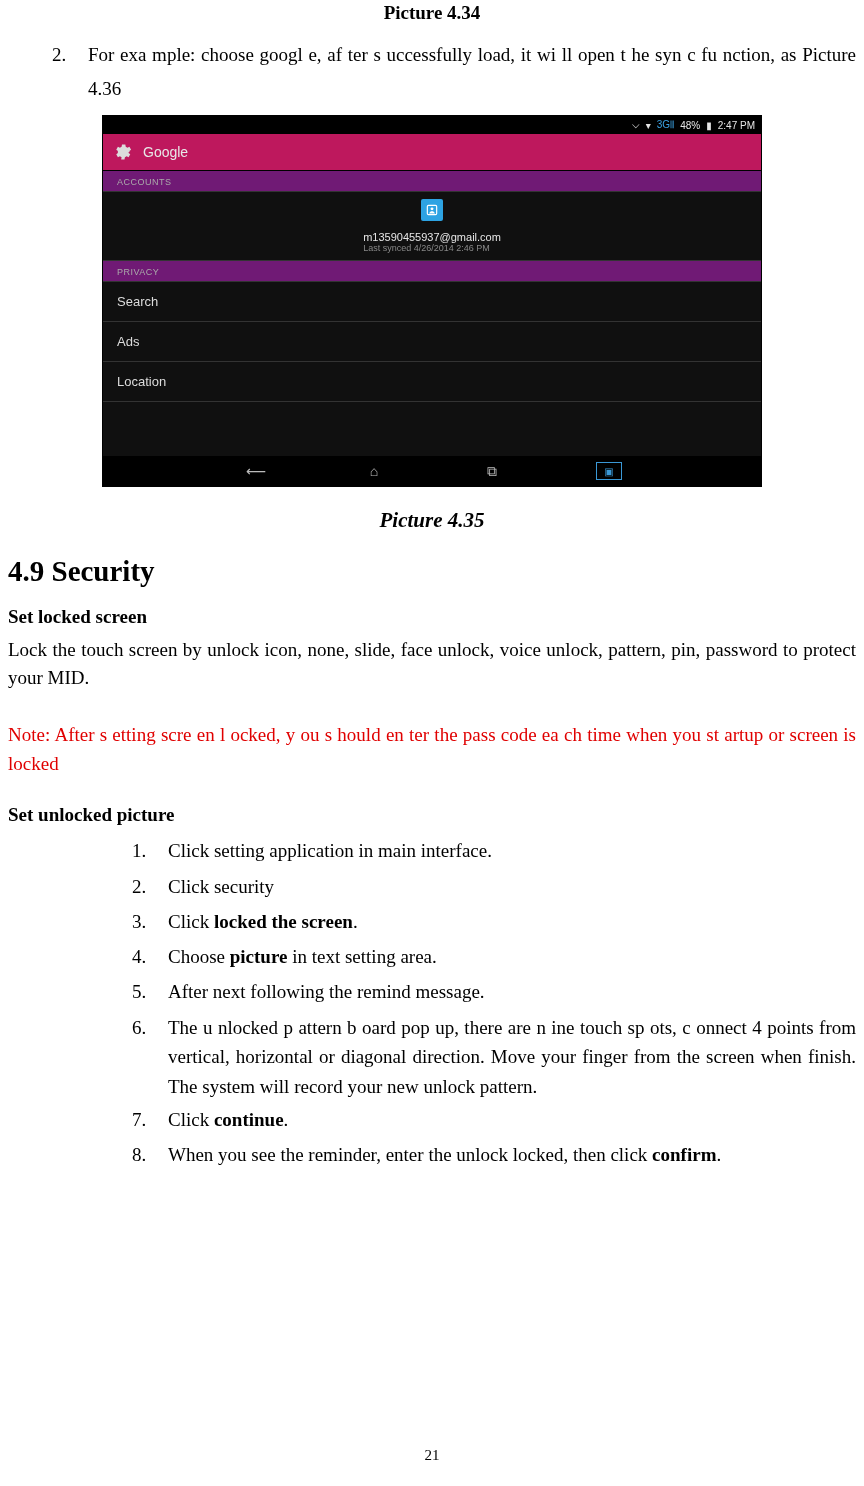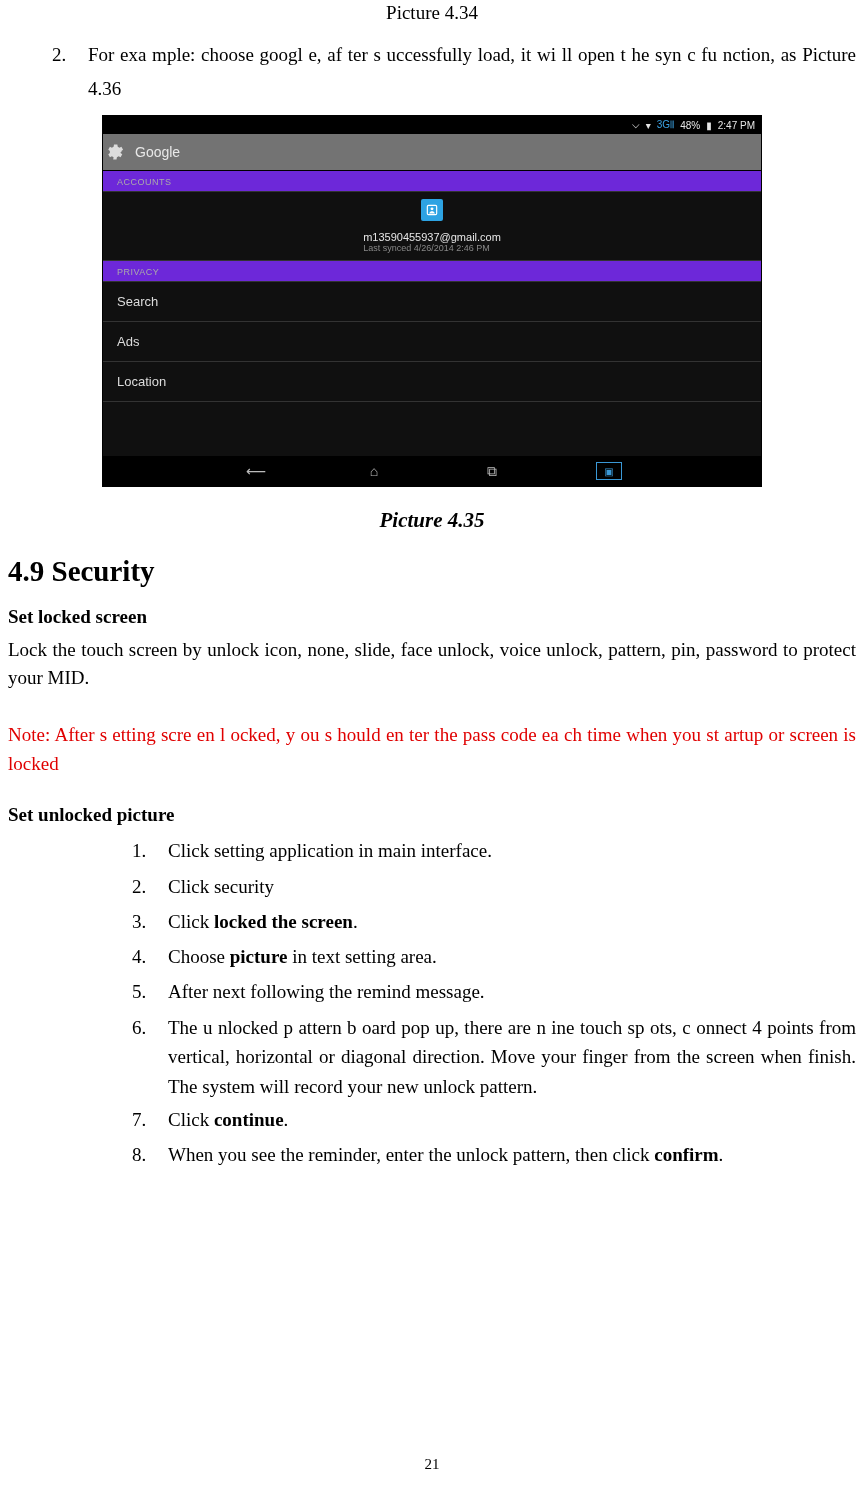"Picture 4.34" .caption { font-weight: normal -> bold }
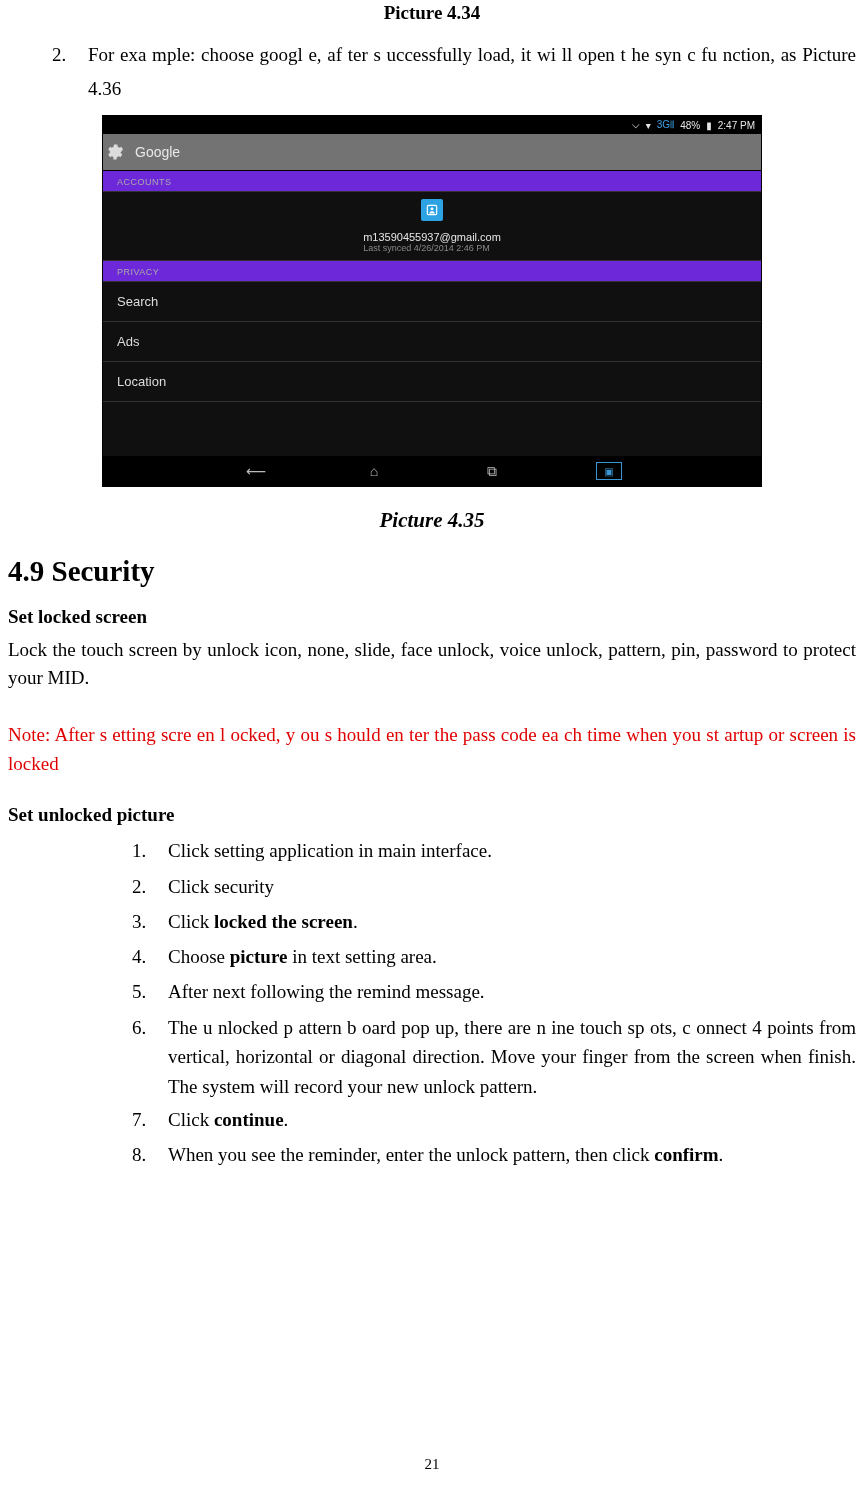"Google" .titlebar { background: #737373 -> #be185d; padding-left: none -> 8px }
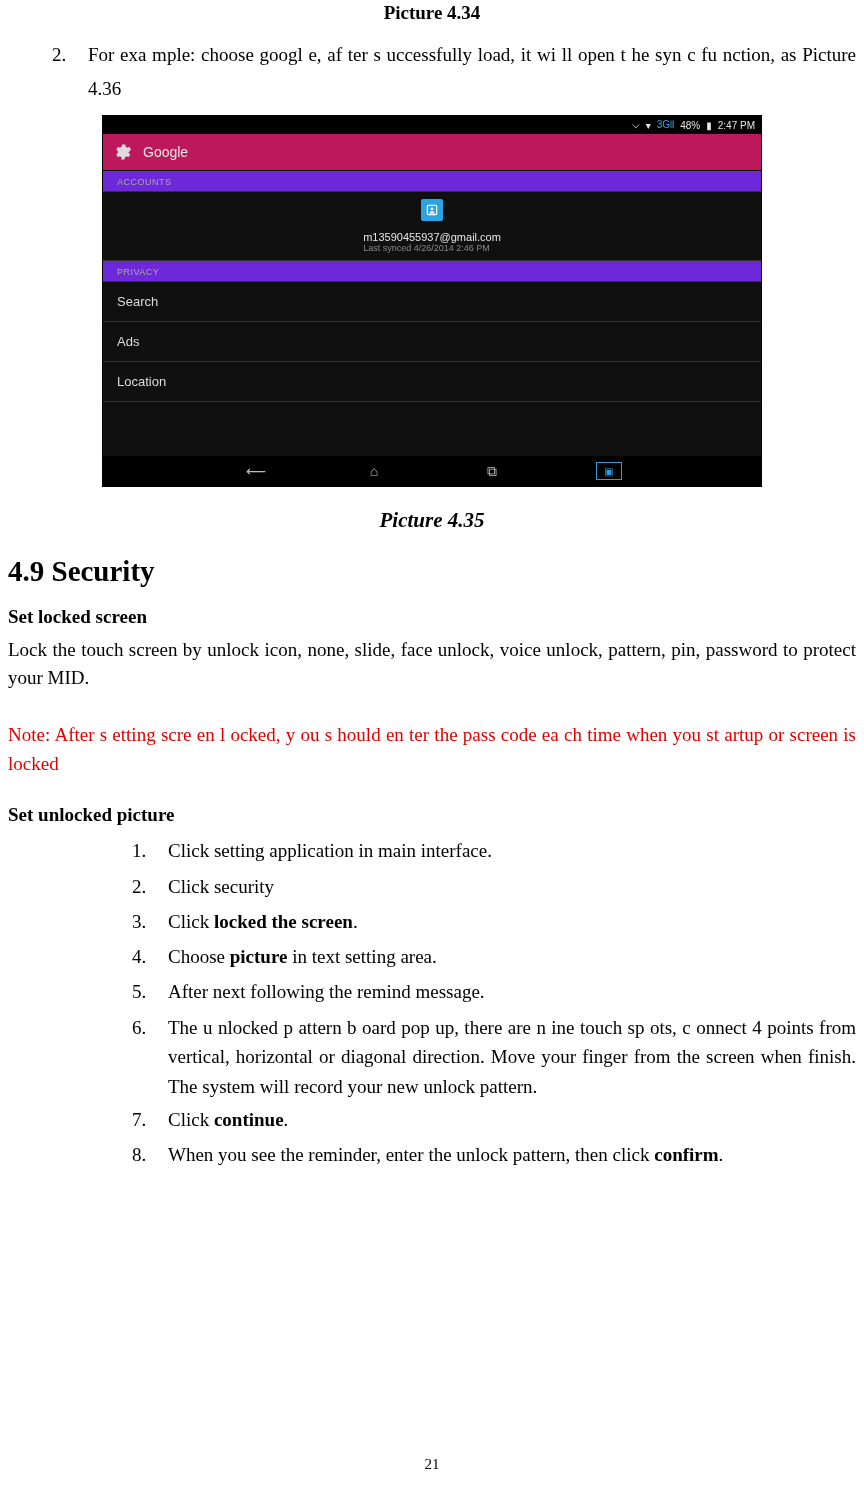"ACCOUNTS" .section-label { background: #6d28d9 -> #701a75 }
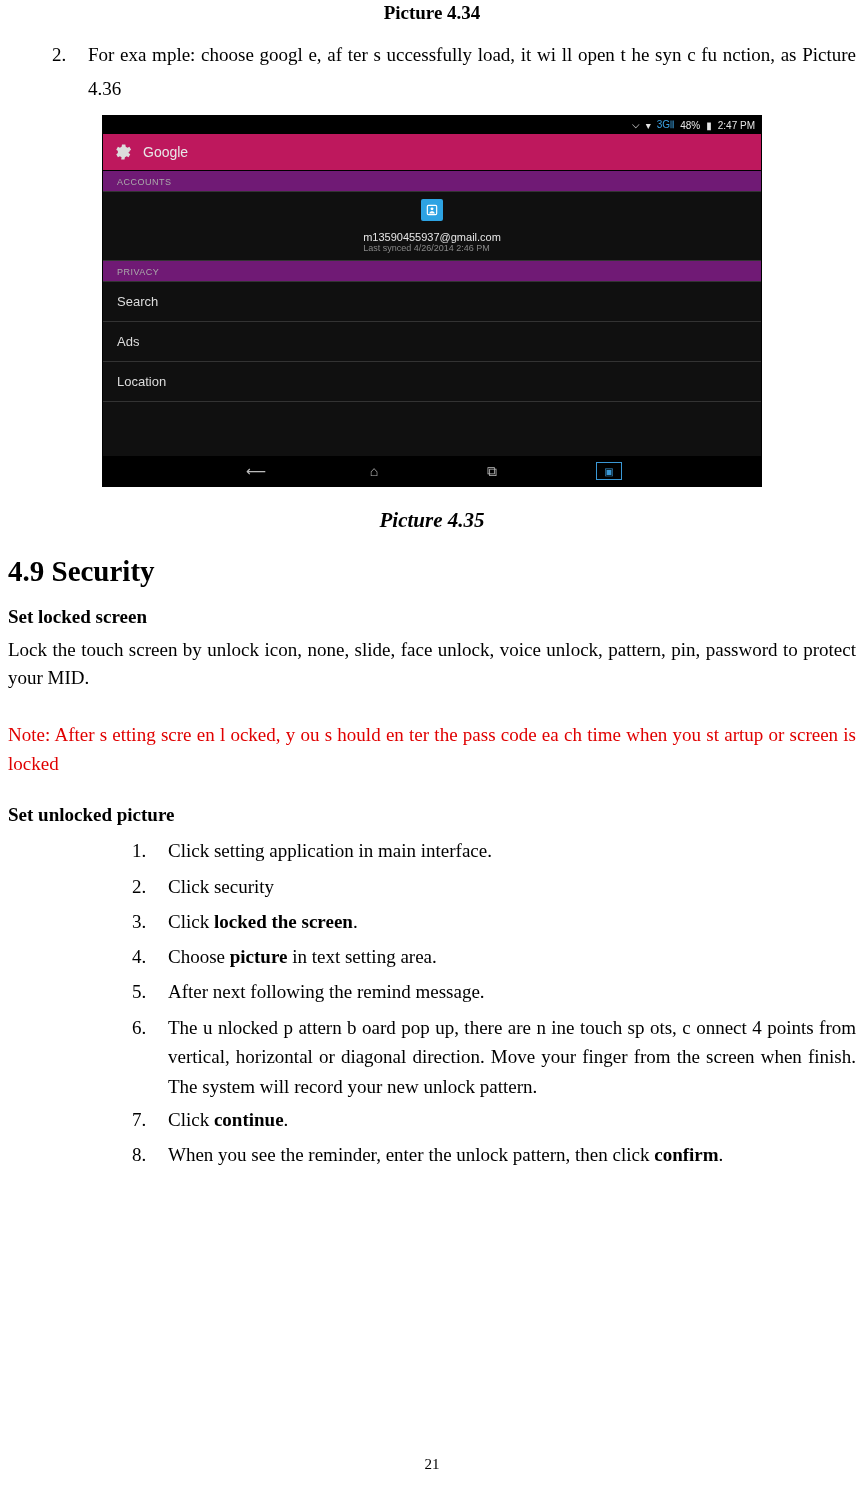"When you see the reminder," span { text: pattern -> locked }
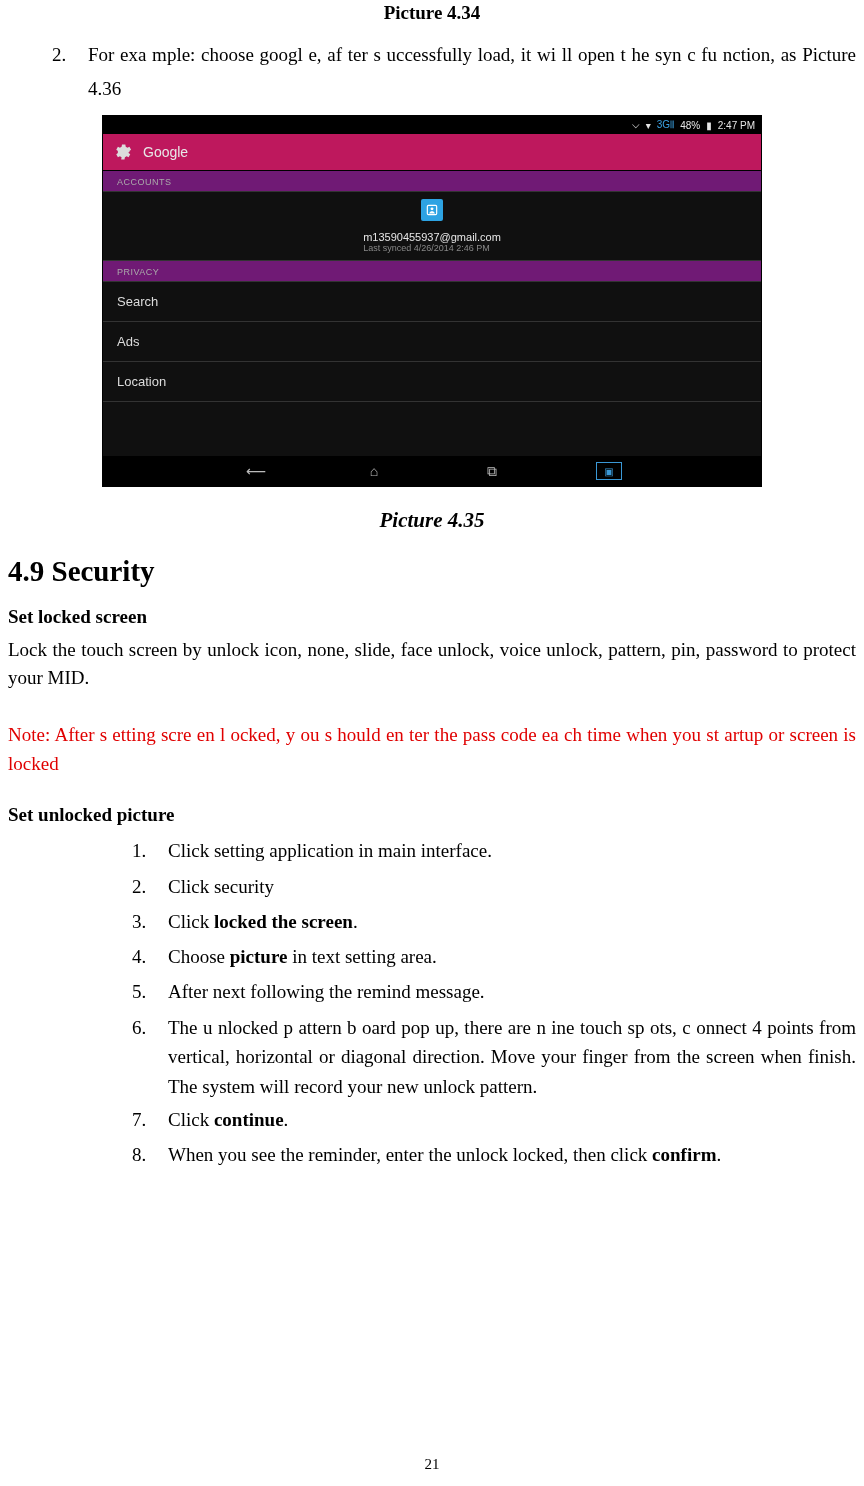"21" .page-num { bottom: 15px -> 24px }
